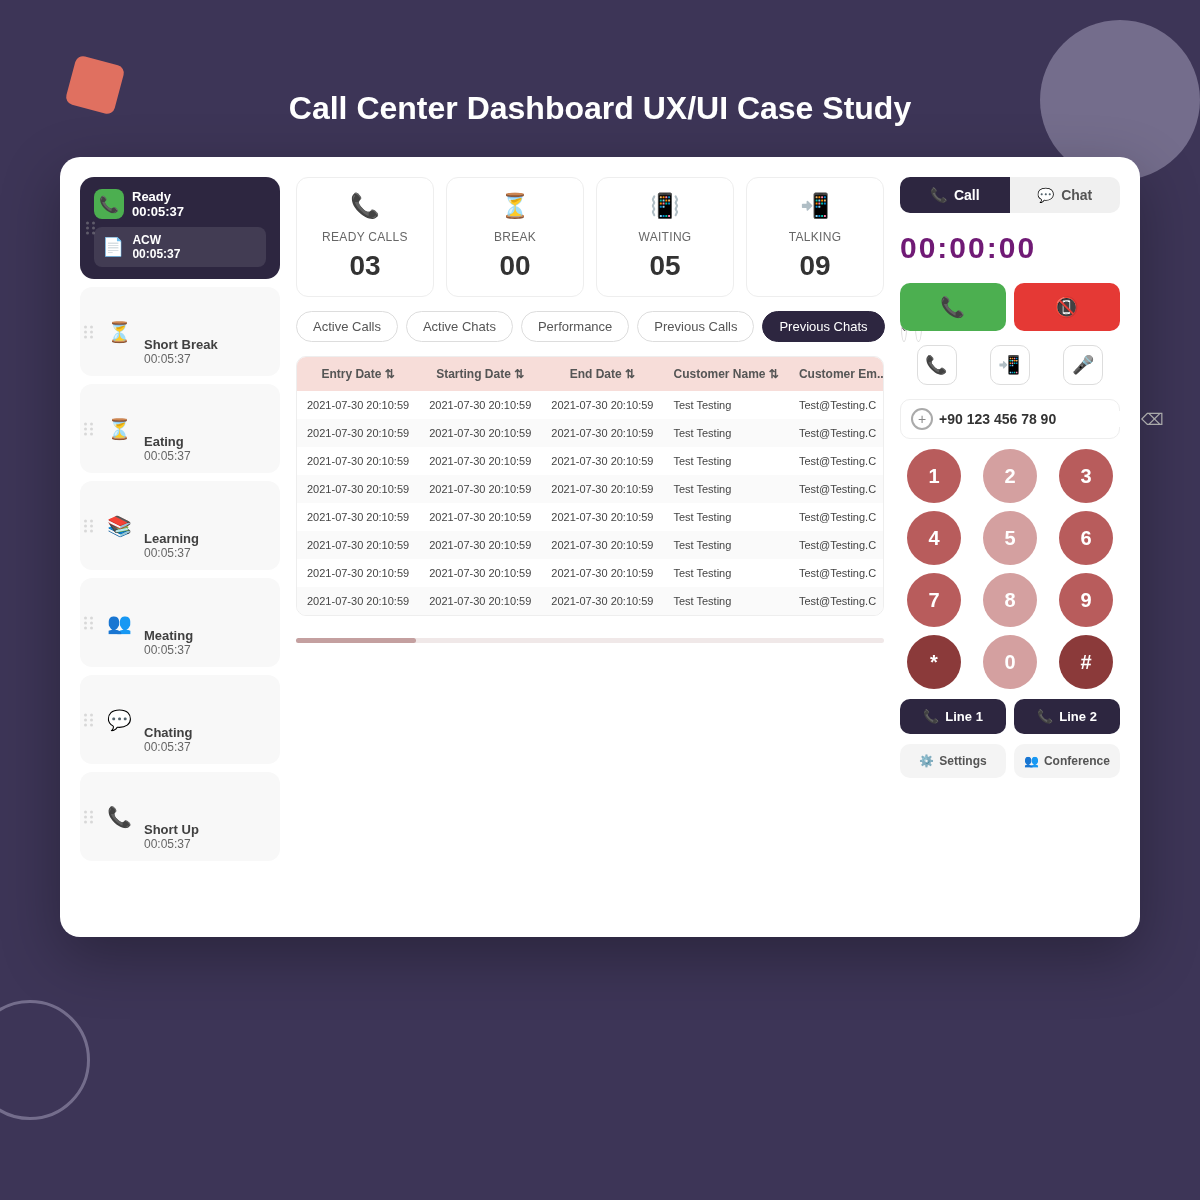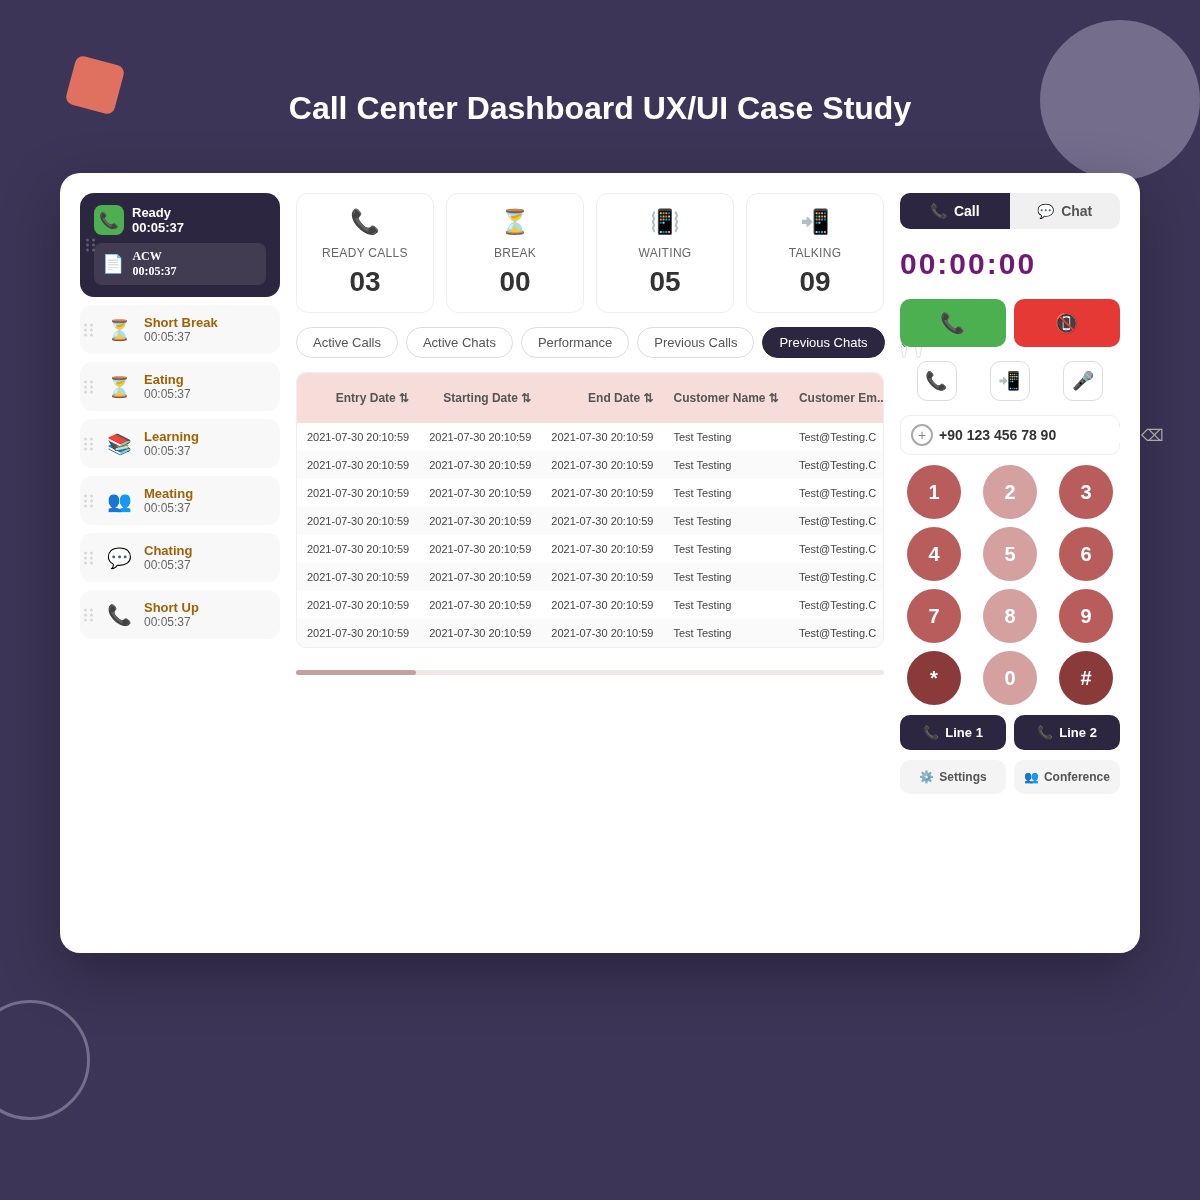"Call Center Dashboard UX/UI Case" .page-title { margin-bottom: 46px -> 30px }
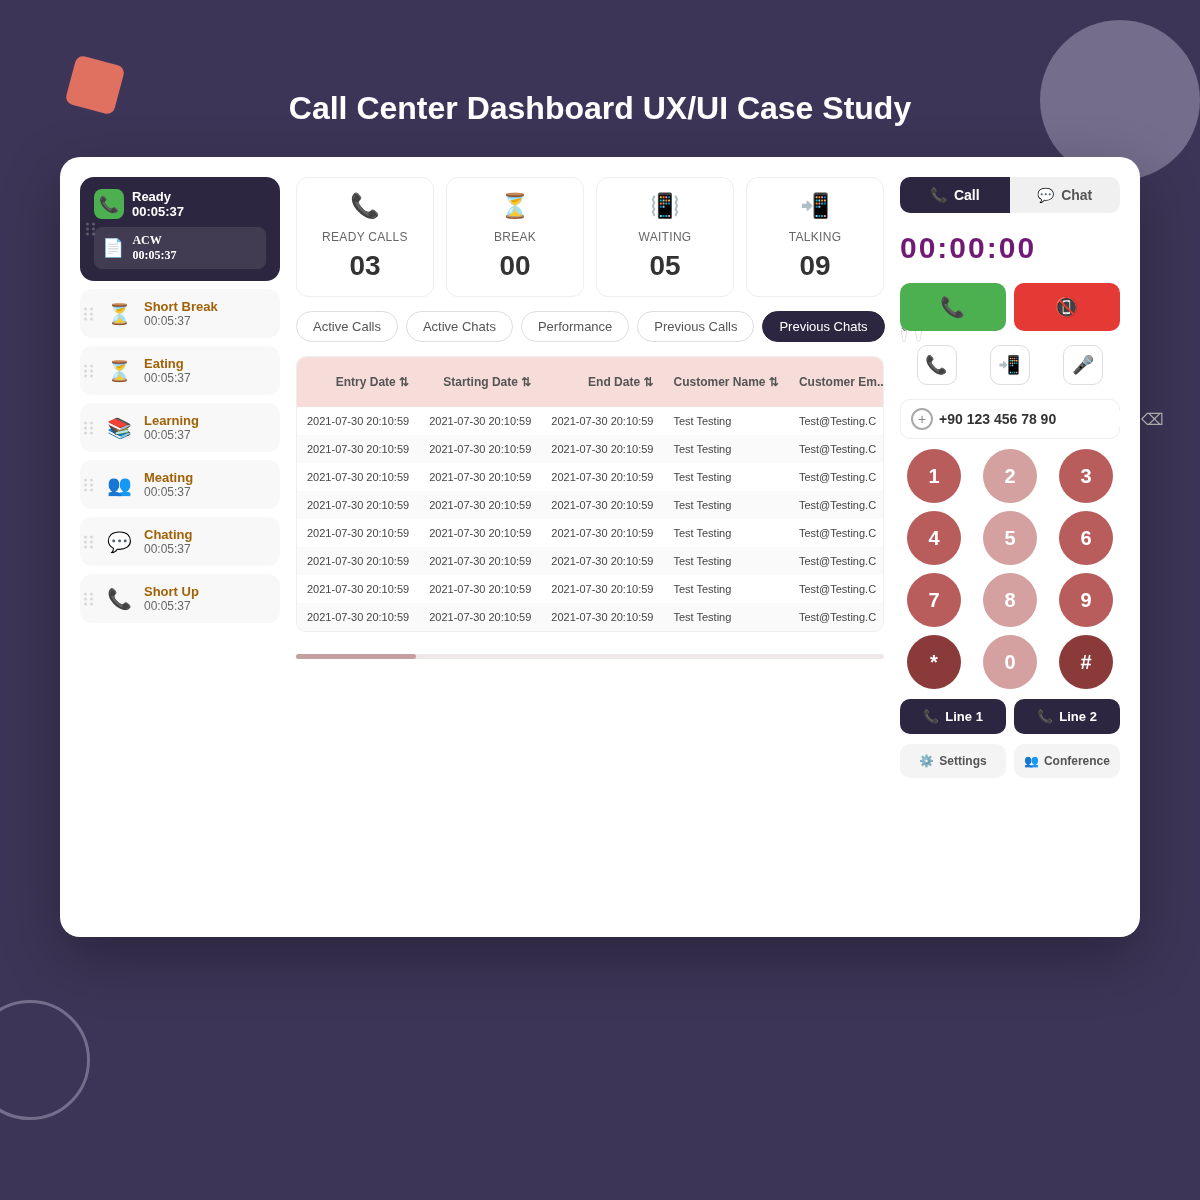"ACW" .acw-text { font-family: Liberation Serif, serif -> none }
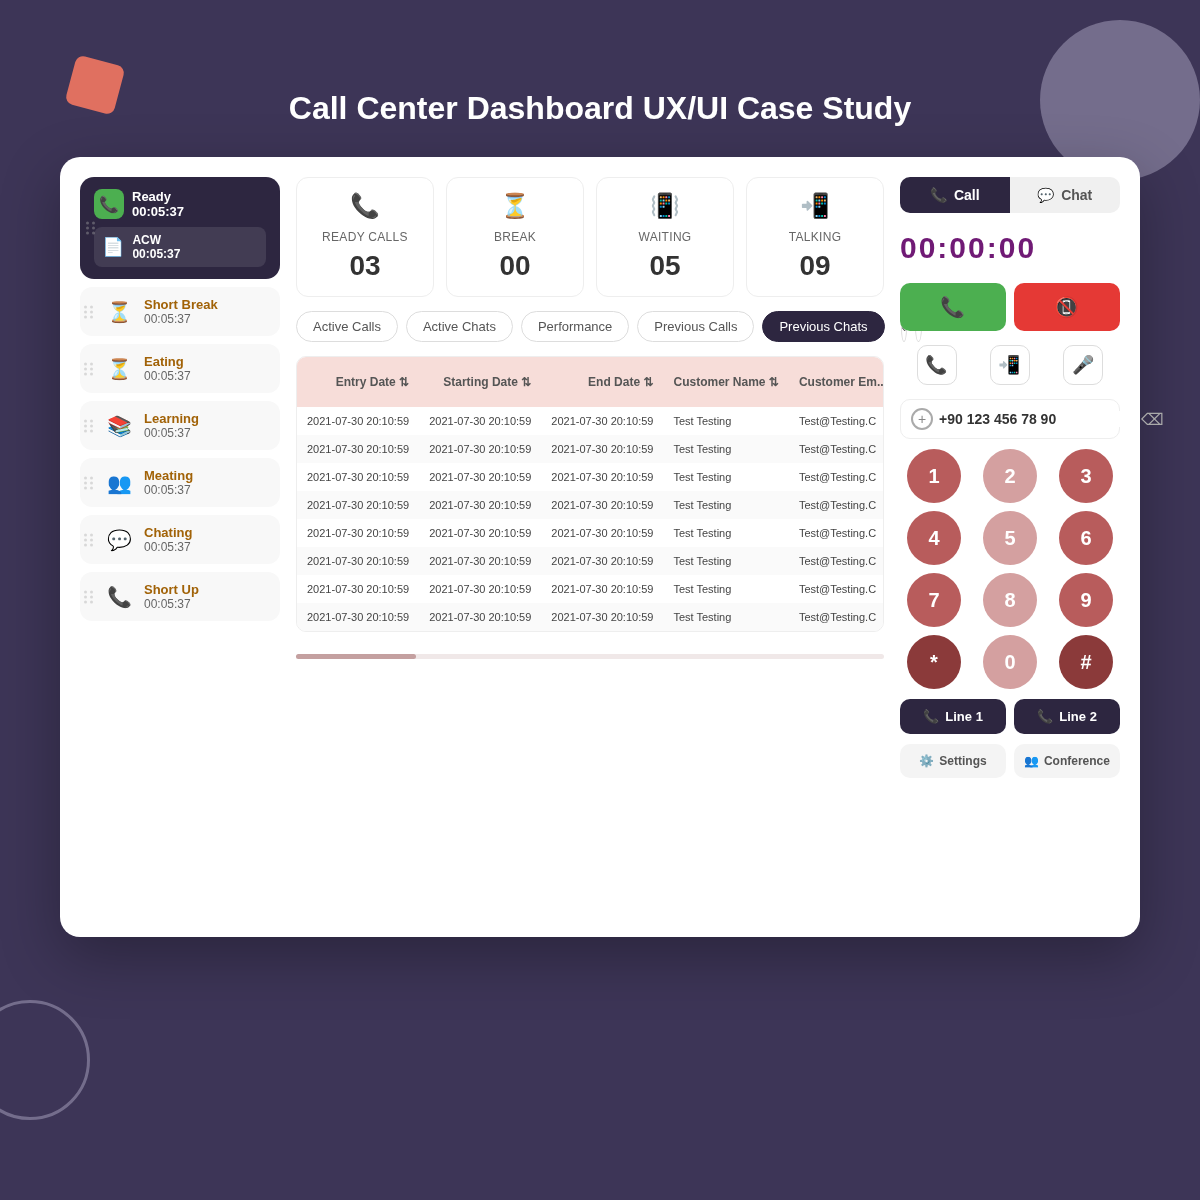"Short Break" .sidebar-card .card-label { color: #a16207 -> #404040; margin-top: none -> 40px }
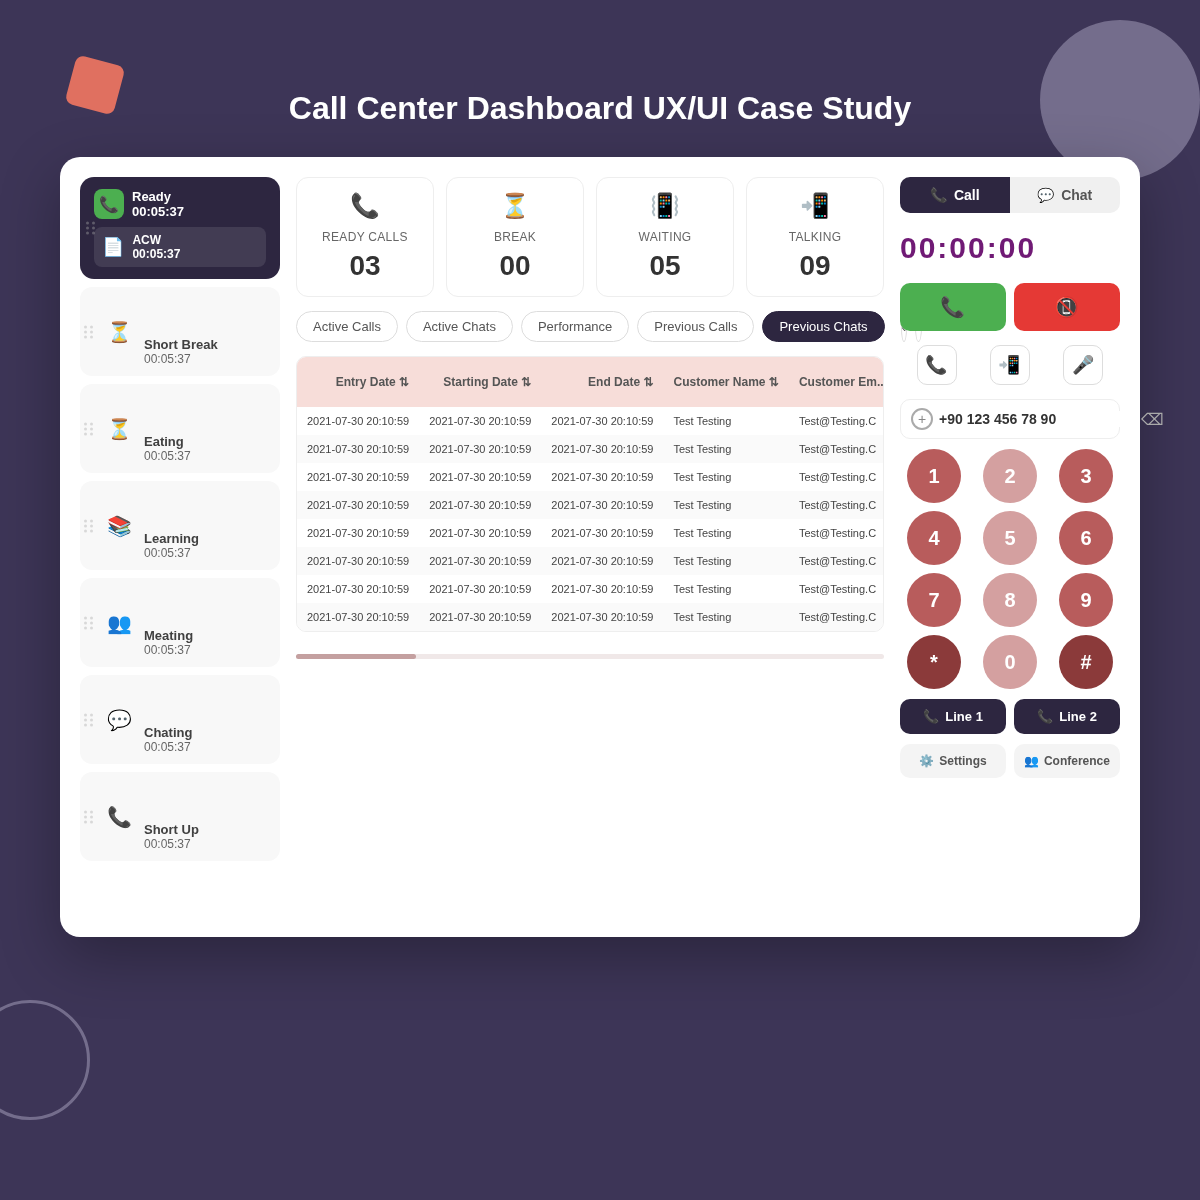"Entry Date ⇅" .data-table thead th { padding: 18px 10px -> 10px 10px; text-align: right -> center }
